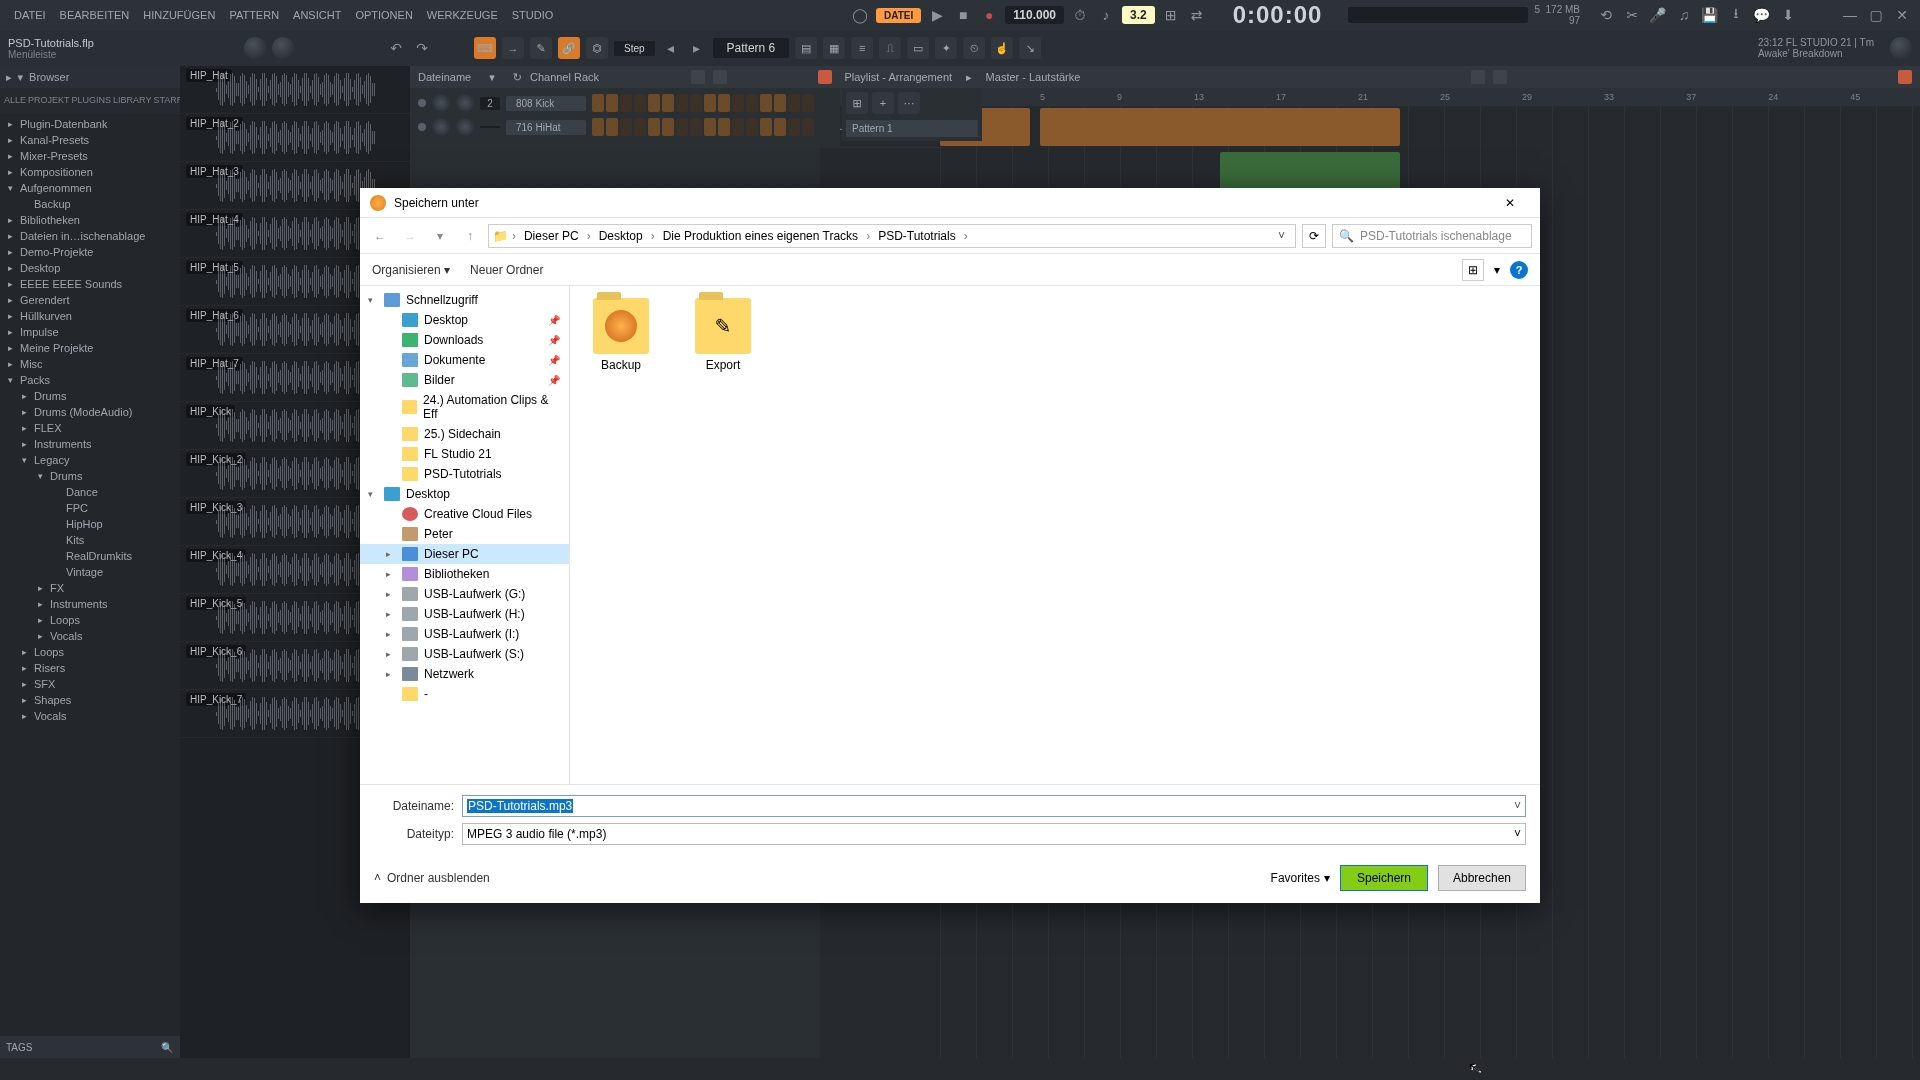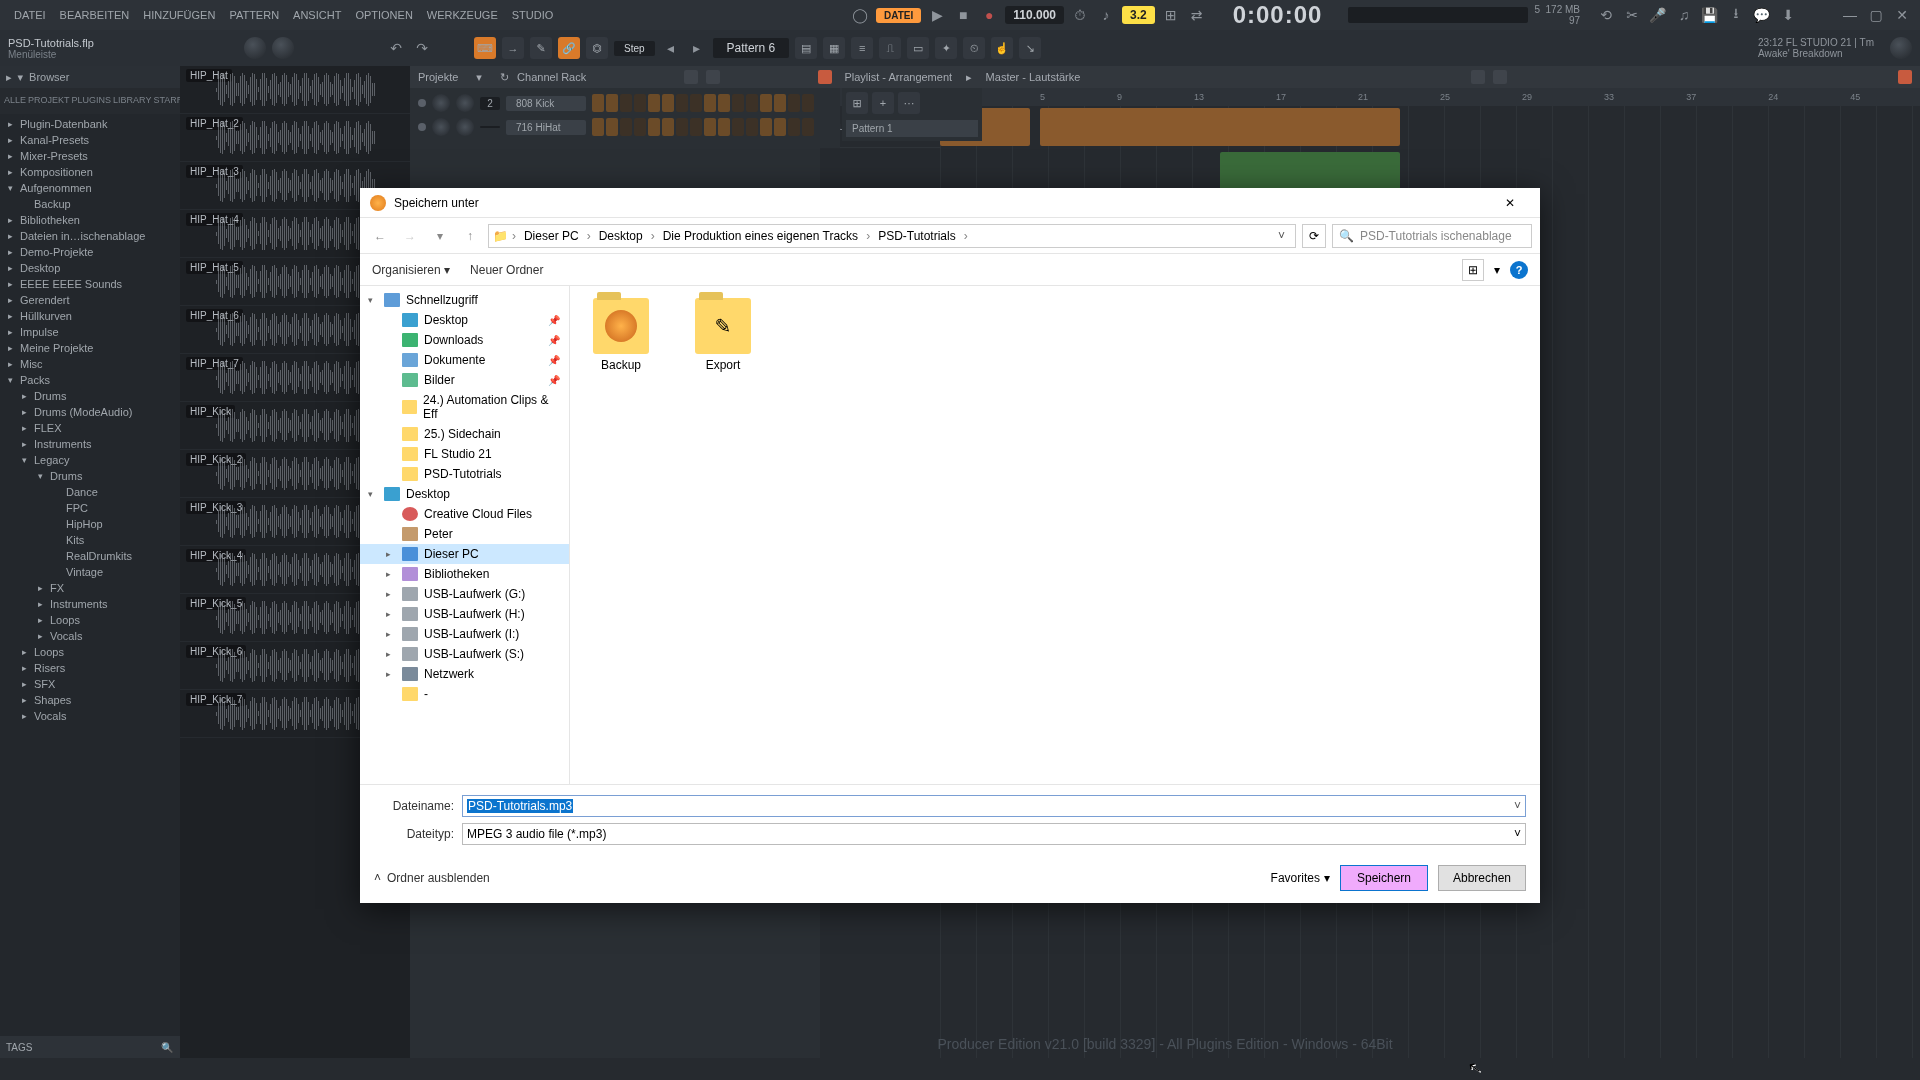"3.2" div.tempo-box { background: #fde047 -> #fef9c3 }
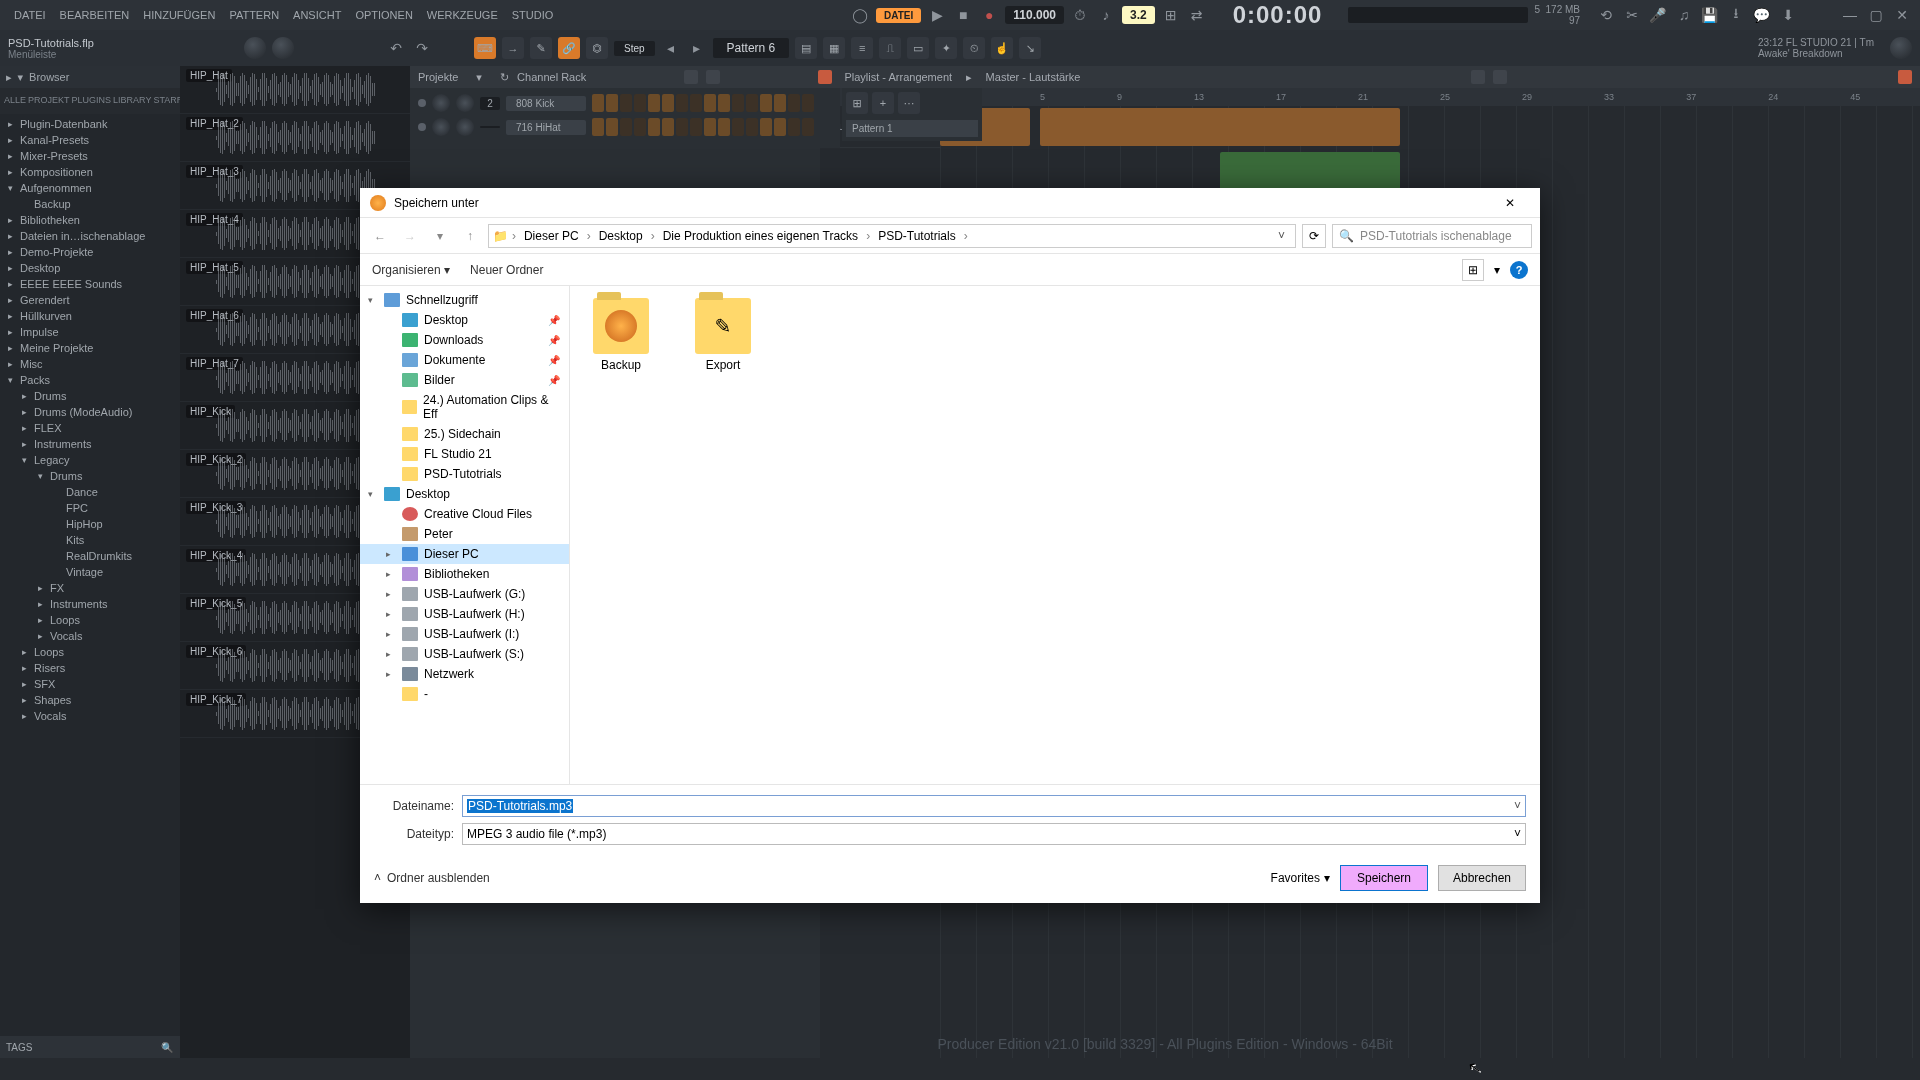"Projekte" span { text: Projekte -> Dateiname }
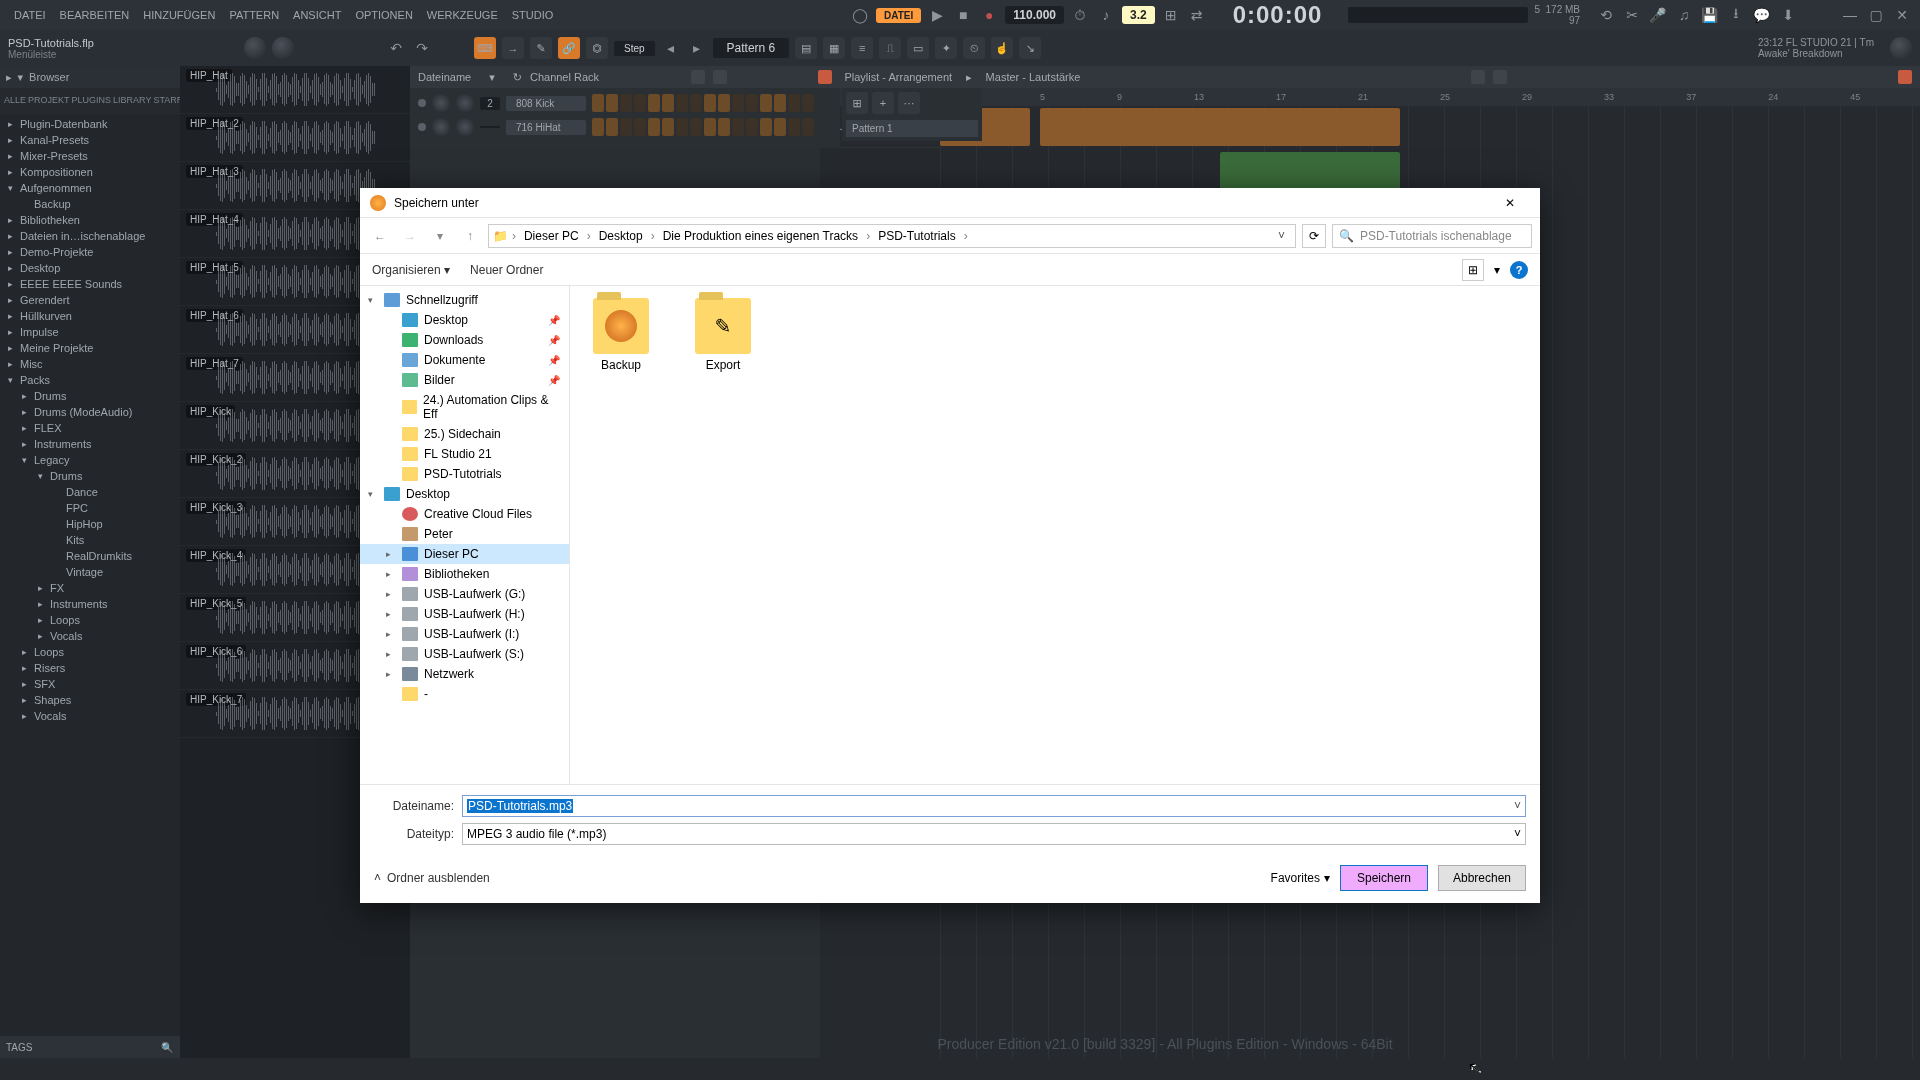"Speichern" .win-btn.primary { background: #f0abfc -> #84cc16 }
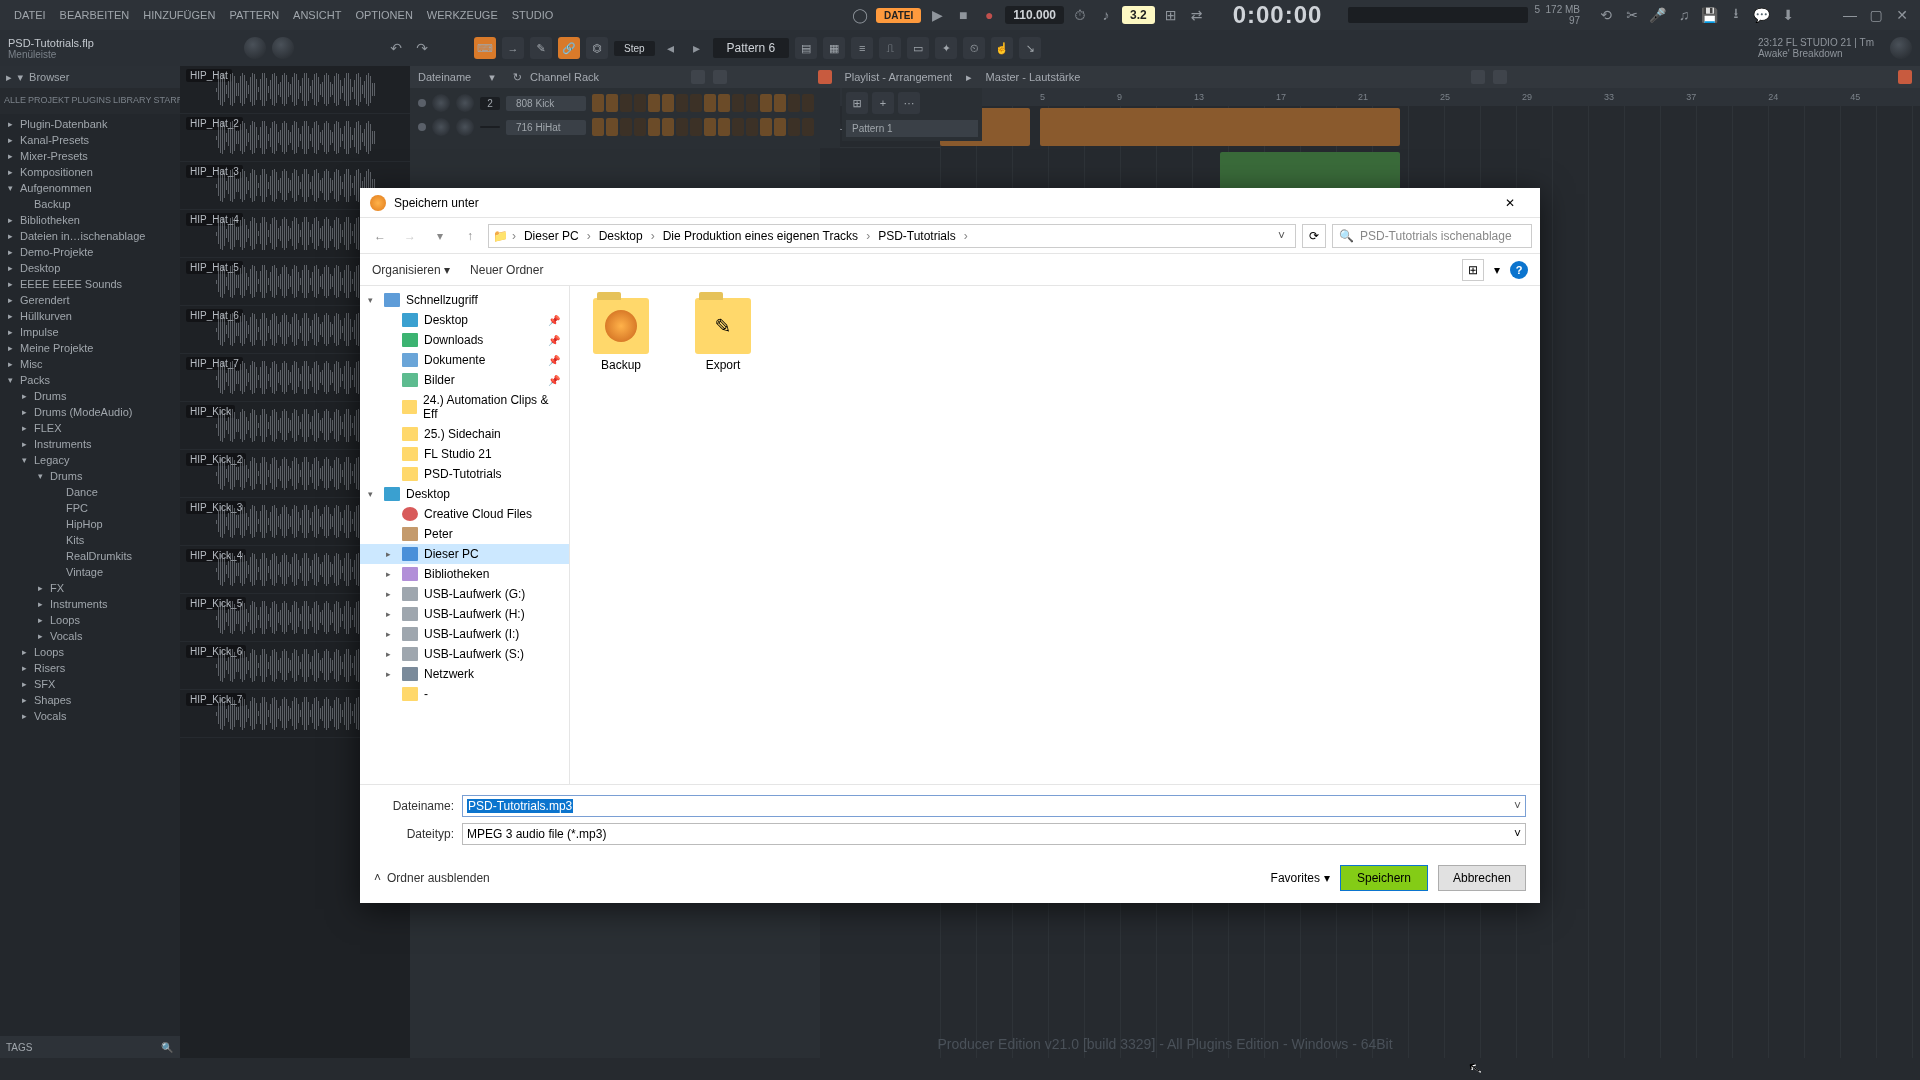"Producer Edition v21.0 [build 3329]" div.watermark { html: <div>Producer Edition v21.0 [build 3329] - All Plugins Edition - Windows - 64Bit</div> -> none }
